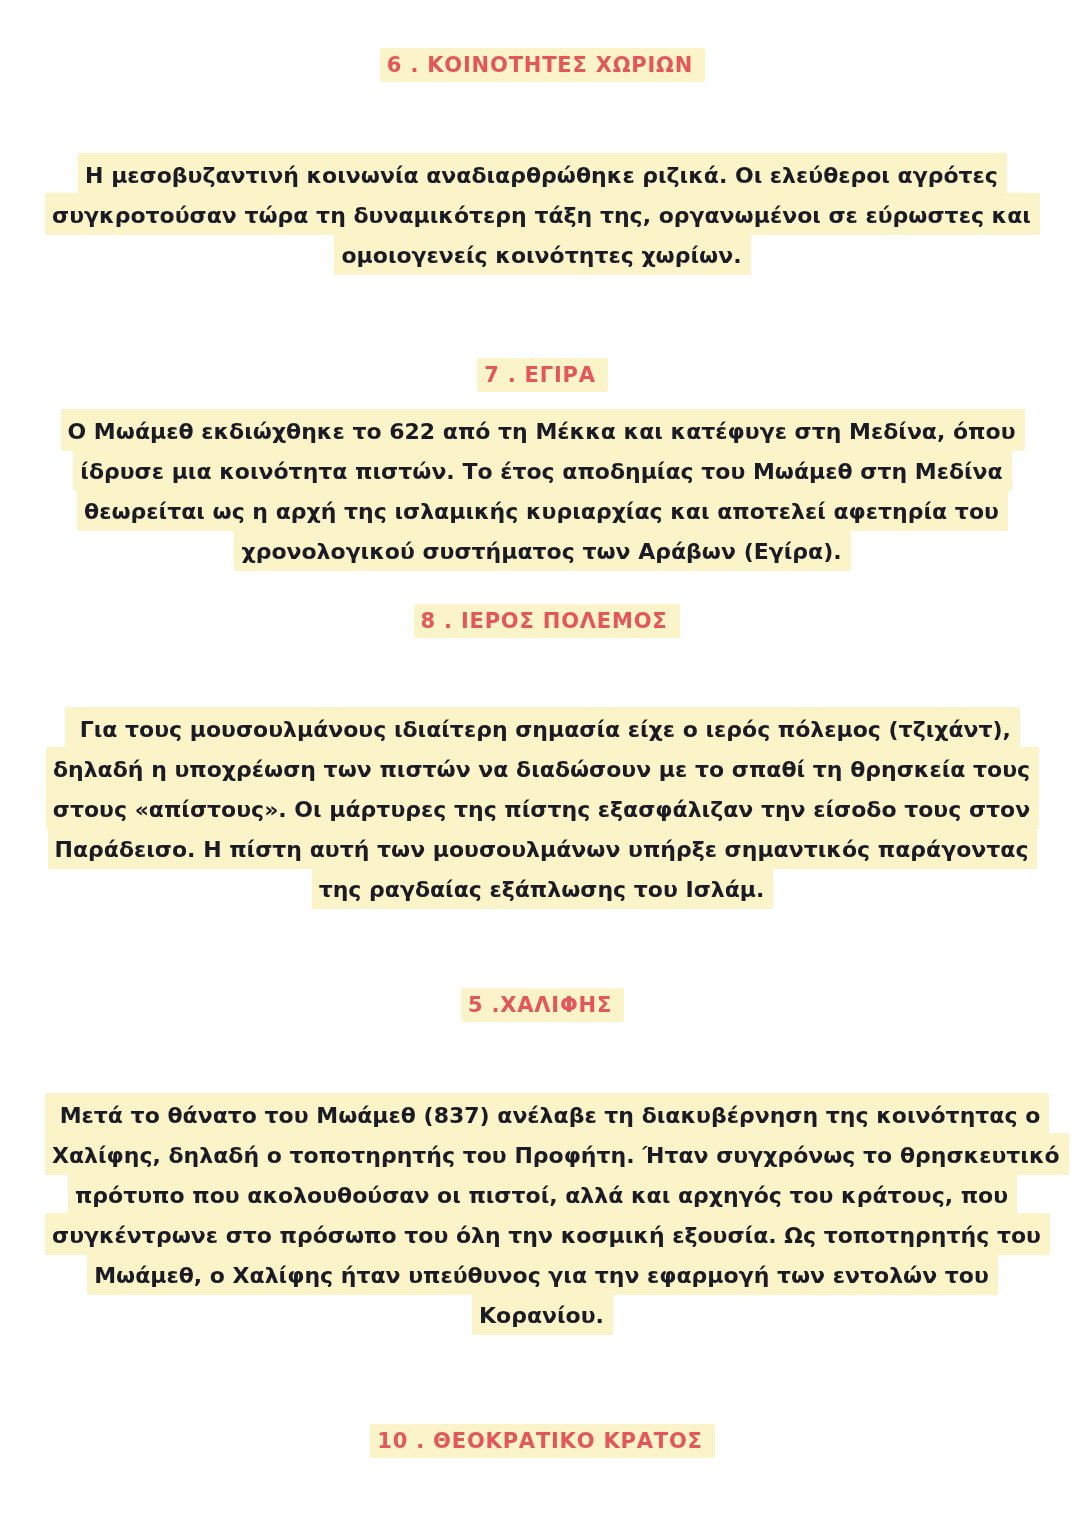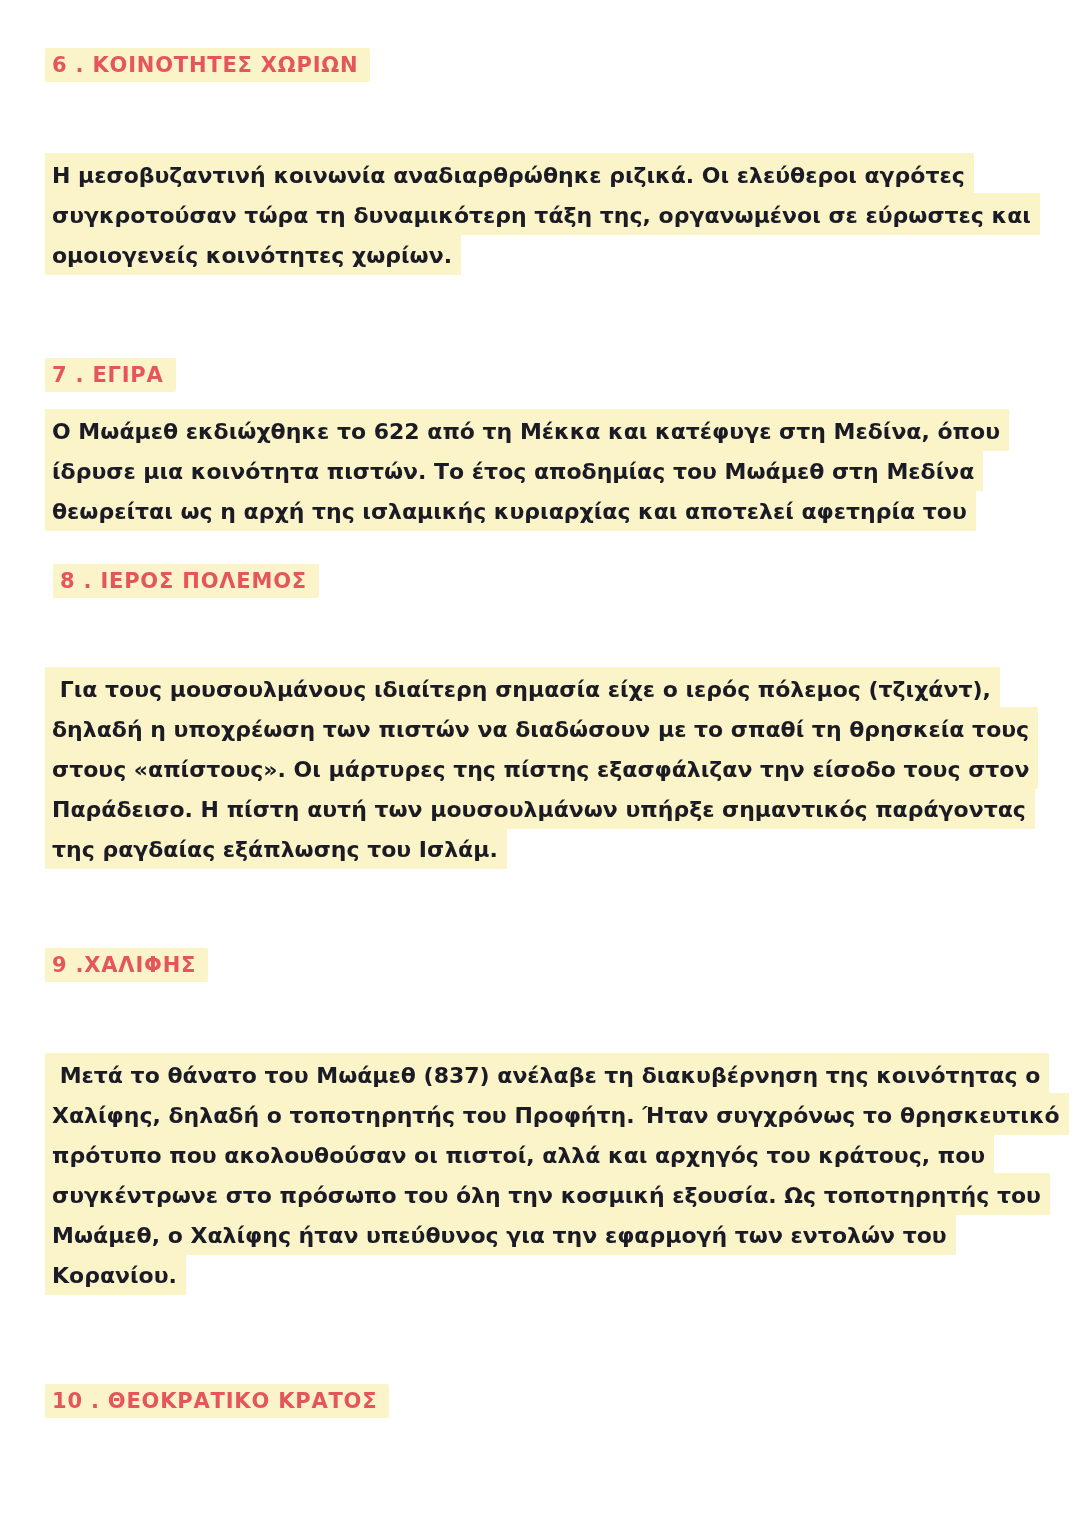"6 . ΚΟΙΝΟΤΗΤΕΣ ΧΩΡΙΩΝ" * { text-align: none -> center }
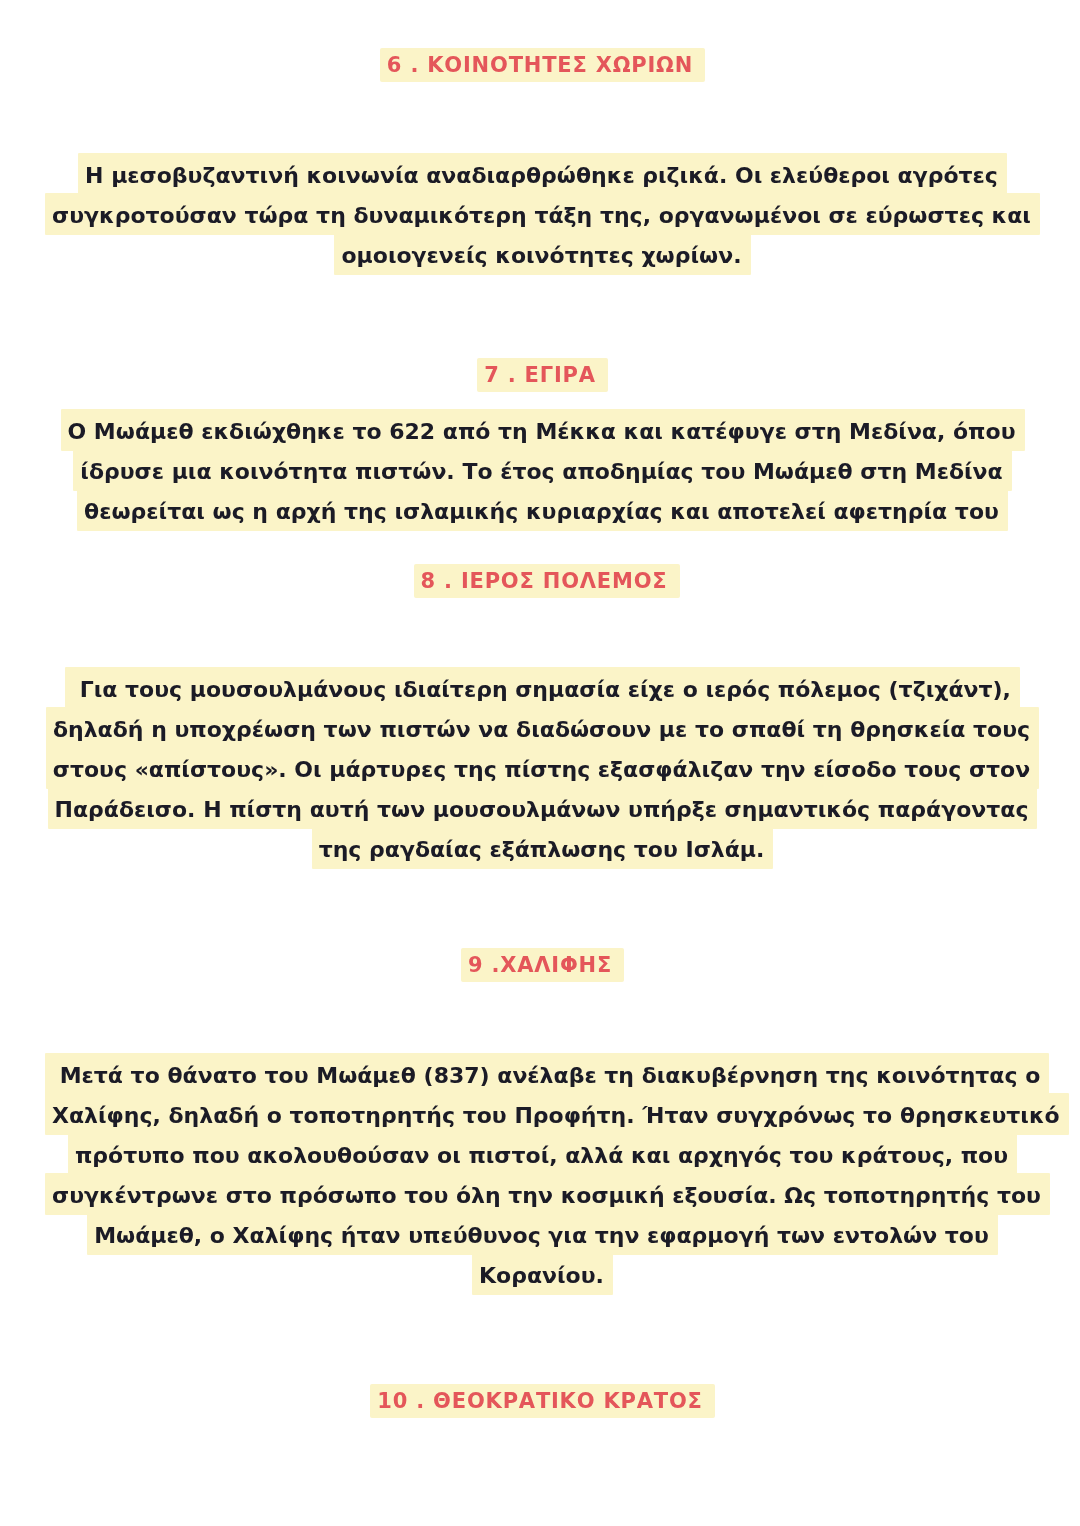"χρονολογικού συστήματος των Αράβων" div.line { html: none -> <div><span>χρονολογικού συστήματος των Αράβων (Εγίρα).</span></div> }
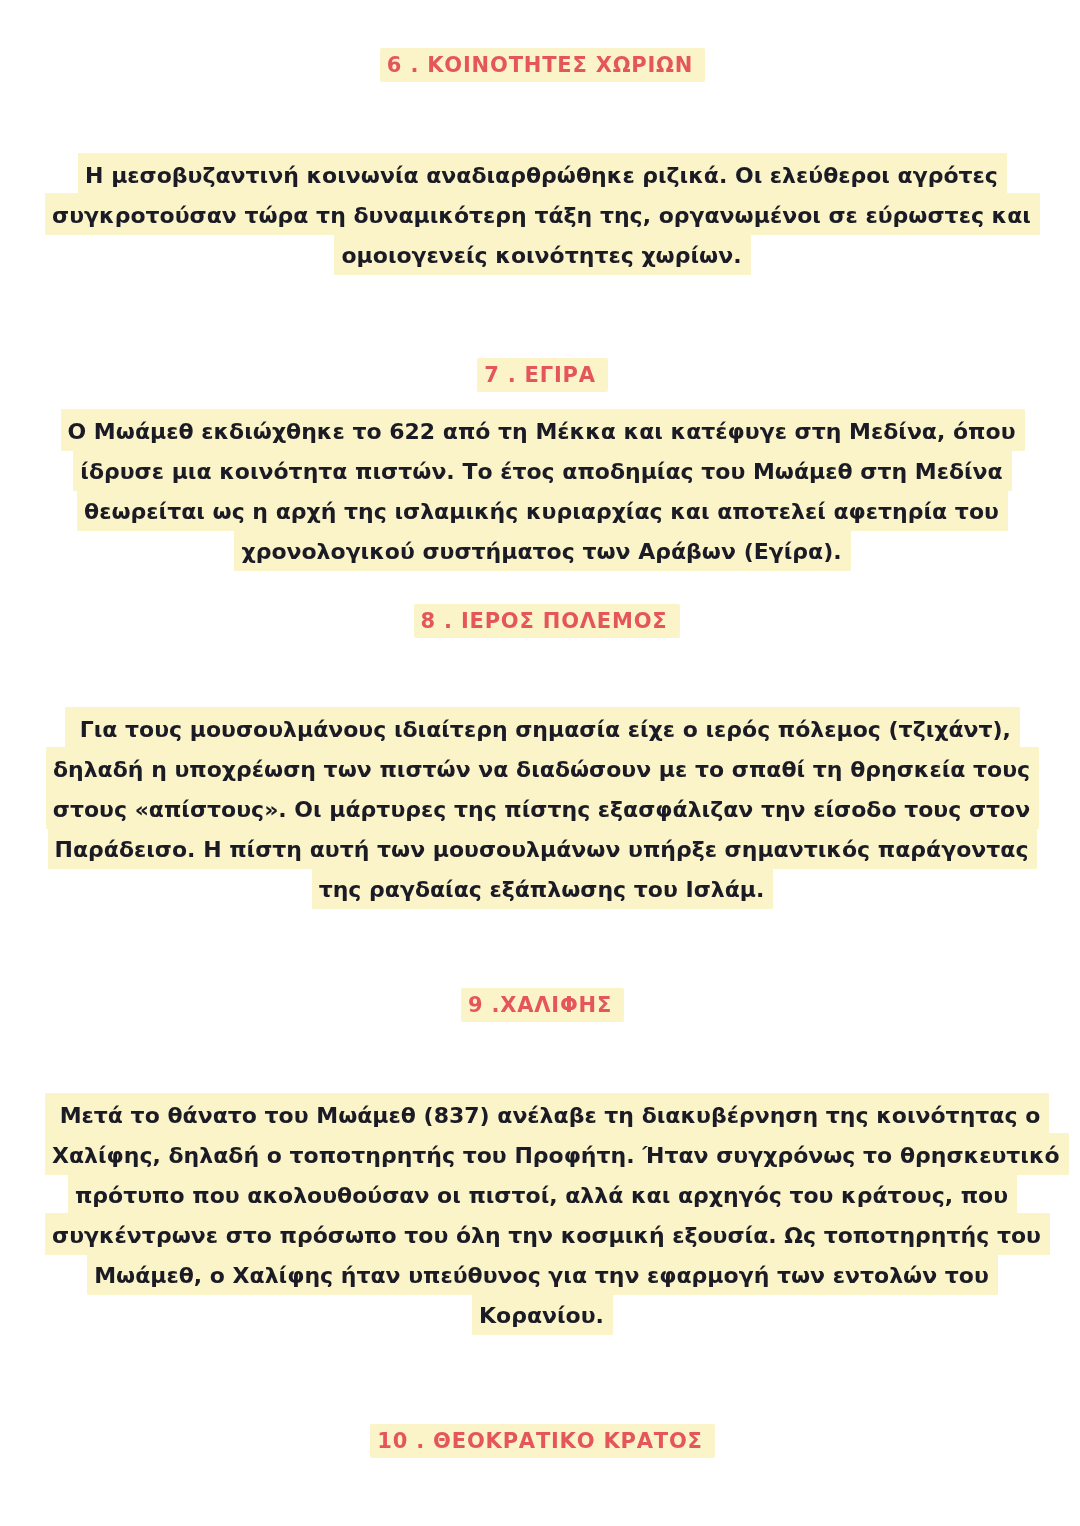"9 .ΧΑΛΙΦΗΣ" span.section-heading { text: 9 -> 5 }
